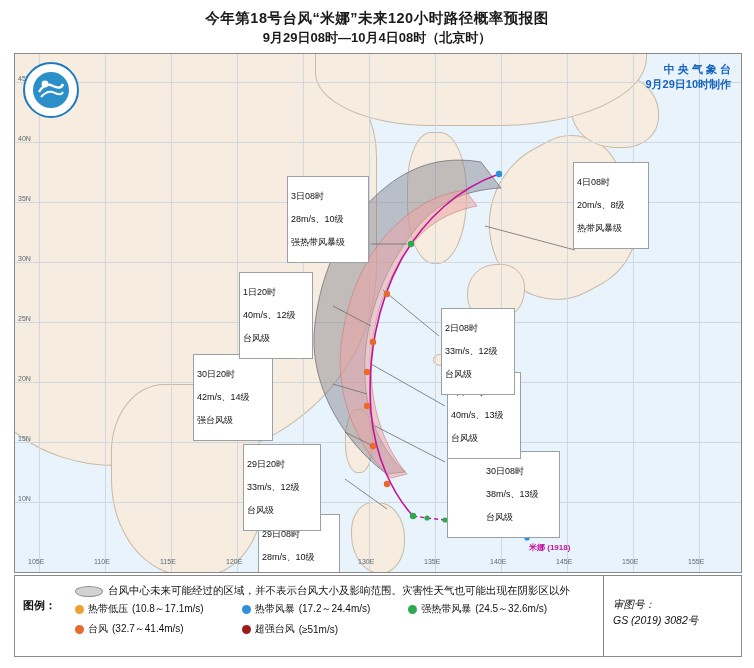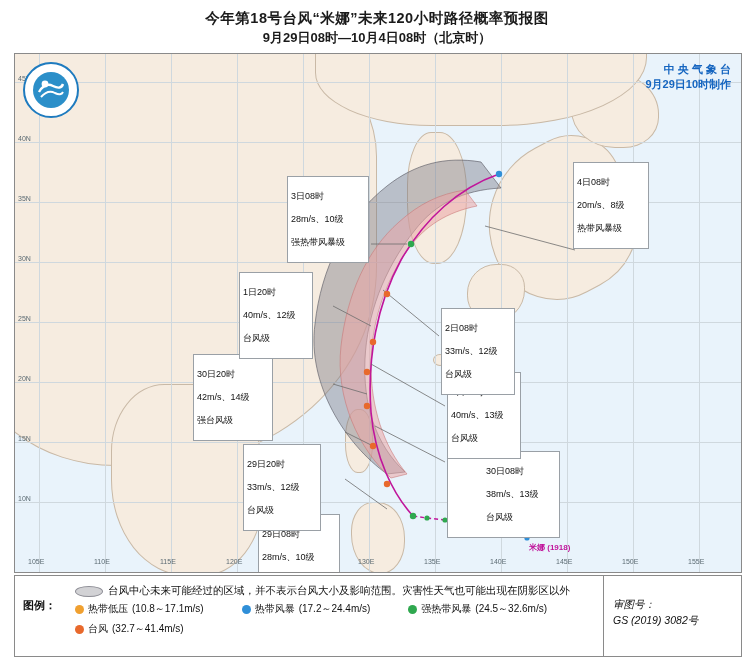"超强台风" div.legend-item { html: none -> <div> <span></span> <span>超强台风</span> <span>(≥51m/s)</span> </div> }
